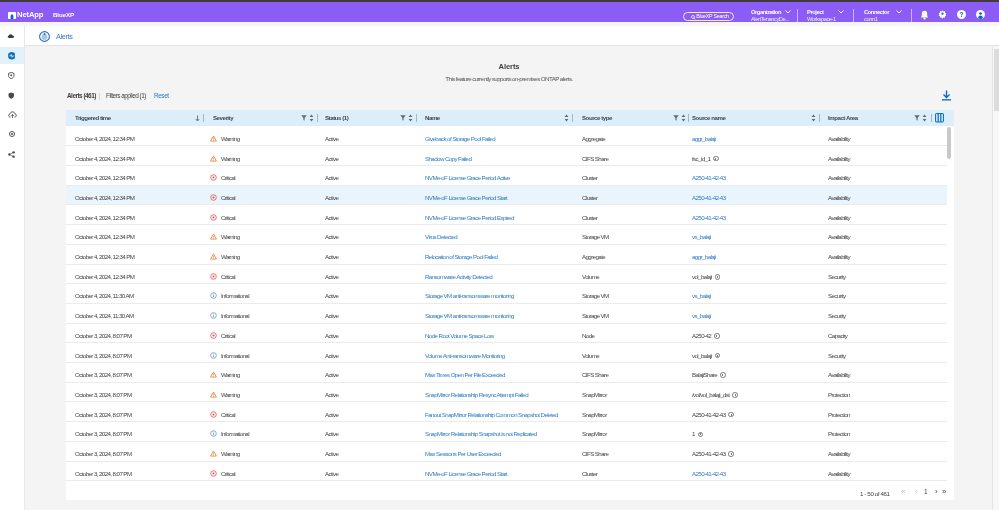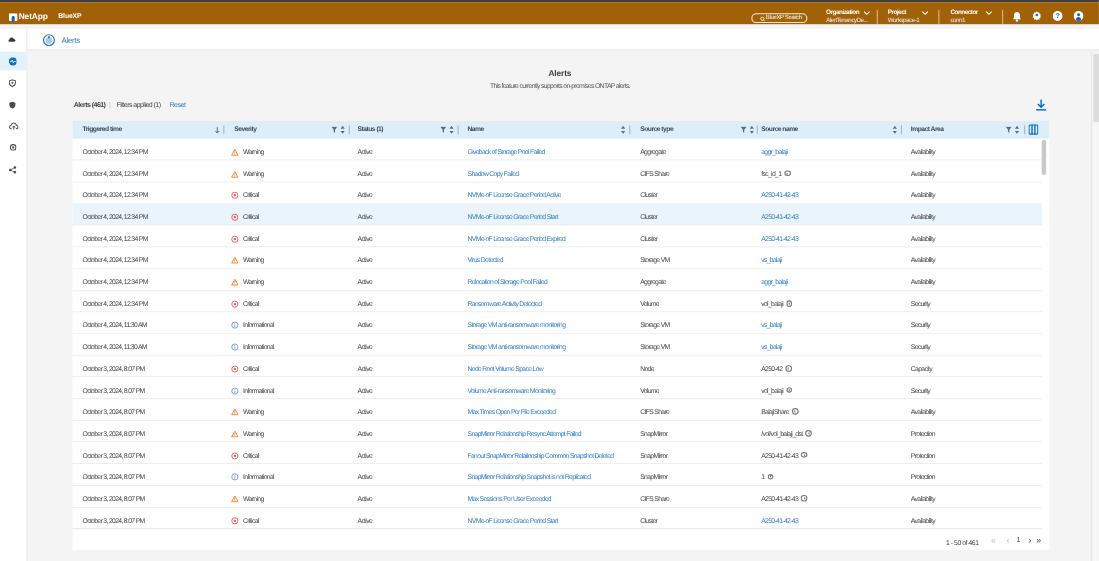"NetApp" #bluebar { background: #a16207 -> #8b5cf6 }
